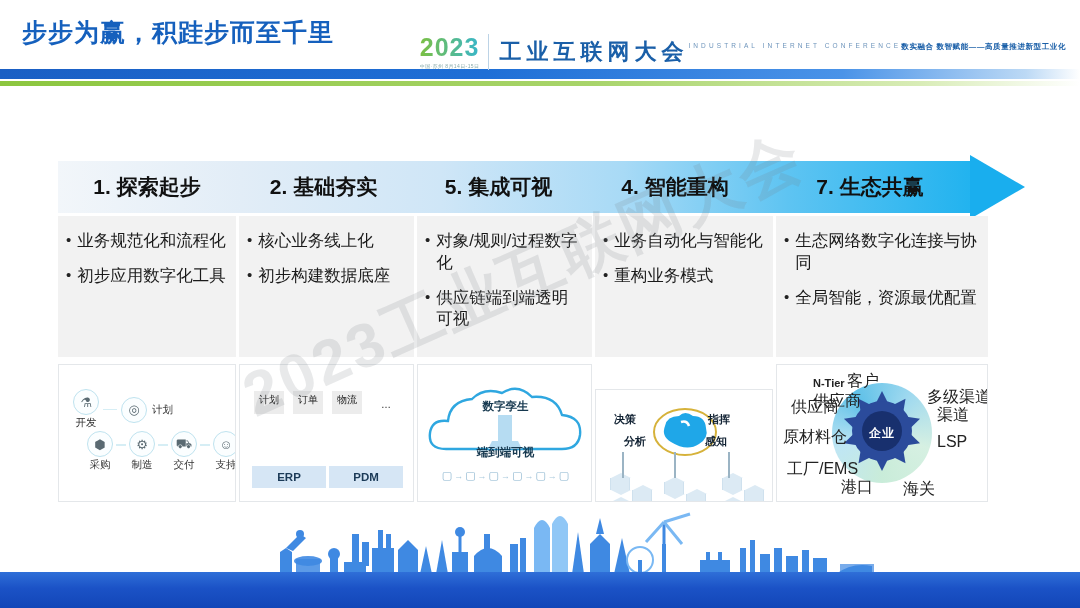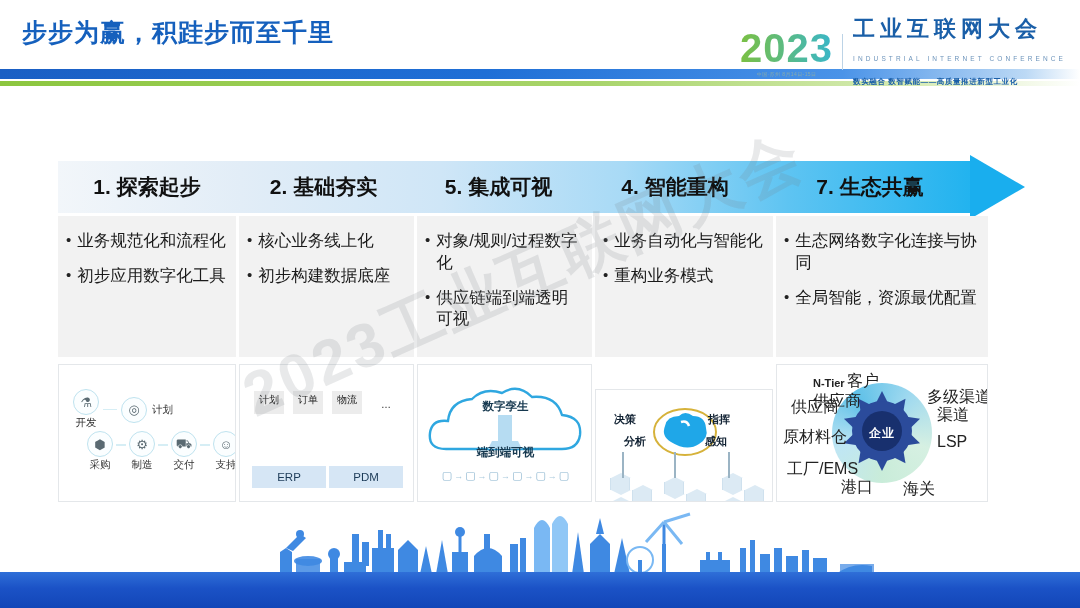"2023" #logo-year { font-size: 40px -> 25px }
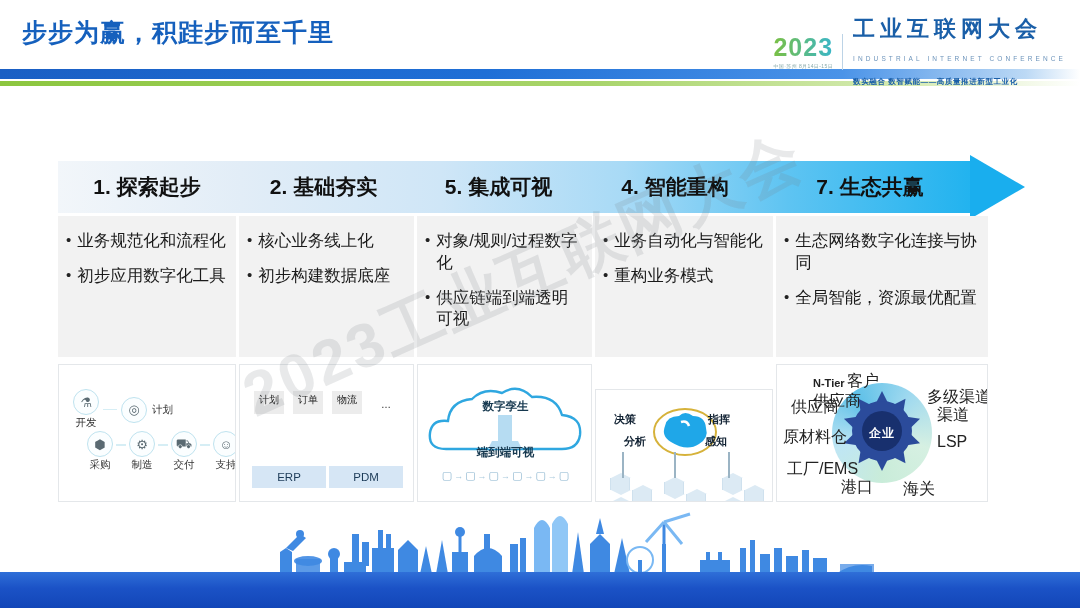"工业互联网大会" .logo-right { flex-direction: column -> row; gap: 13px -> none }
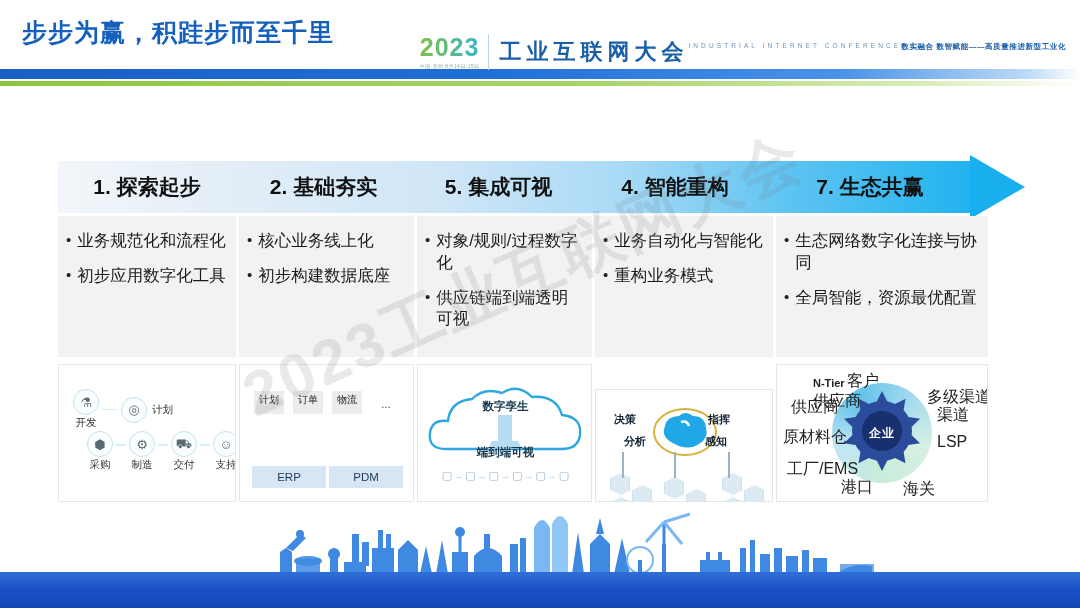"ERP" .p2-sys { font-weight: normal -> bold }
